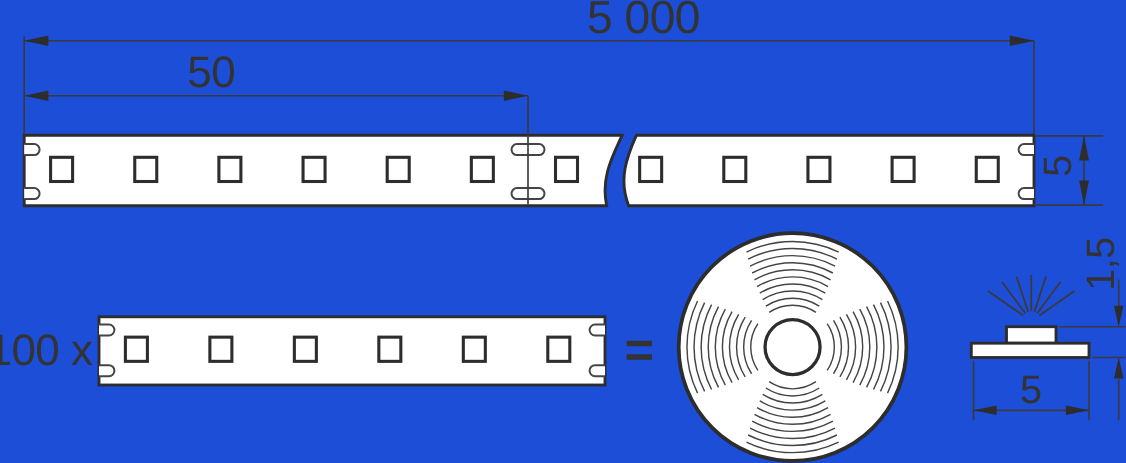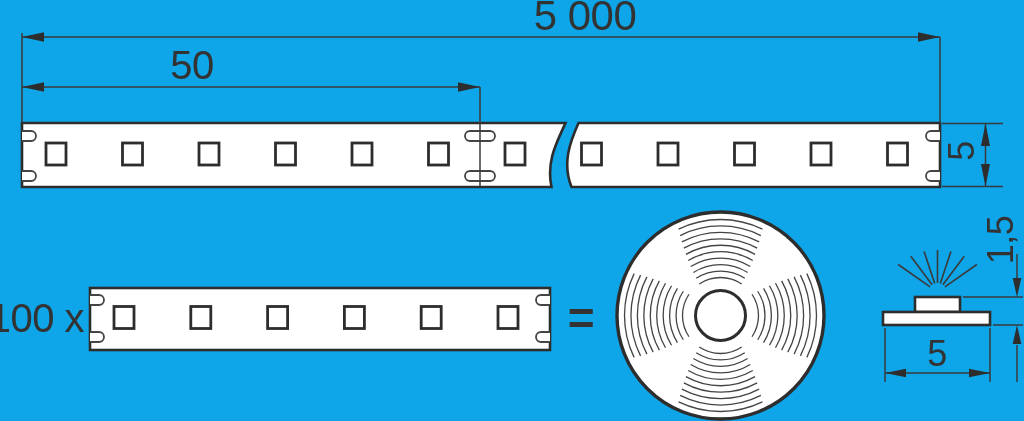"5 000" .canvas { background: #0ea5e9 -> #1d4ed8 }
